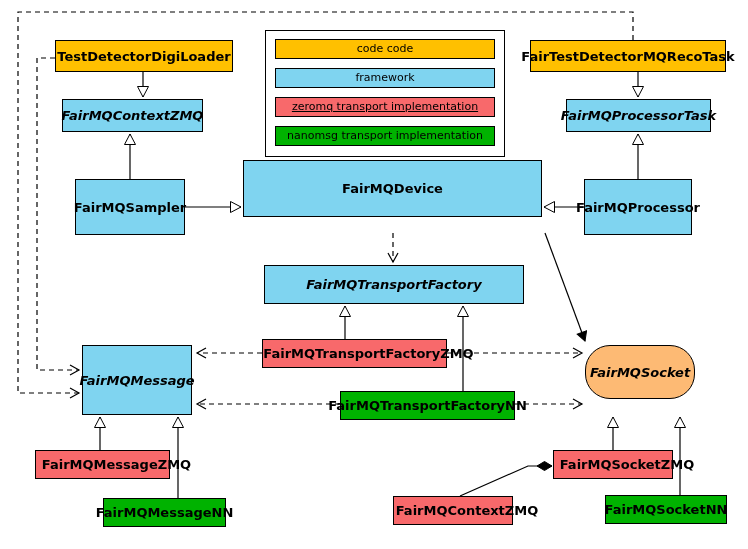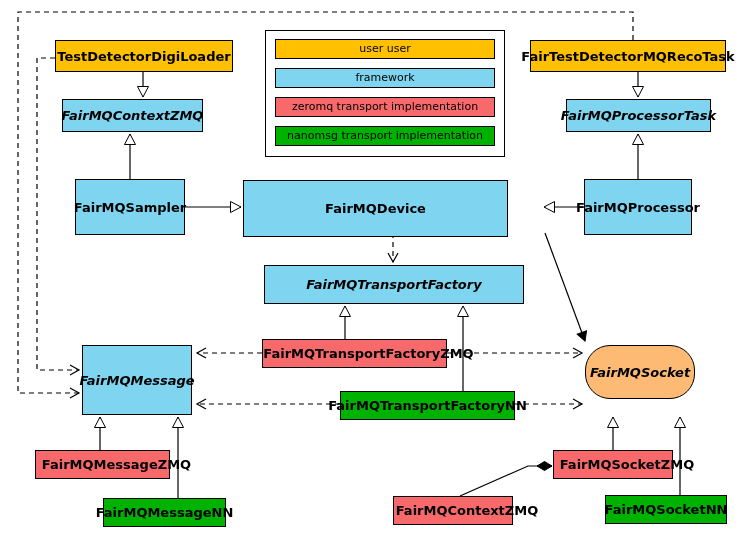"user user" div.legend-item { text: user user -> code code }
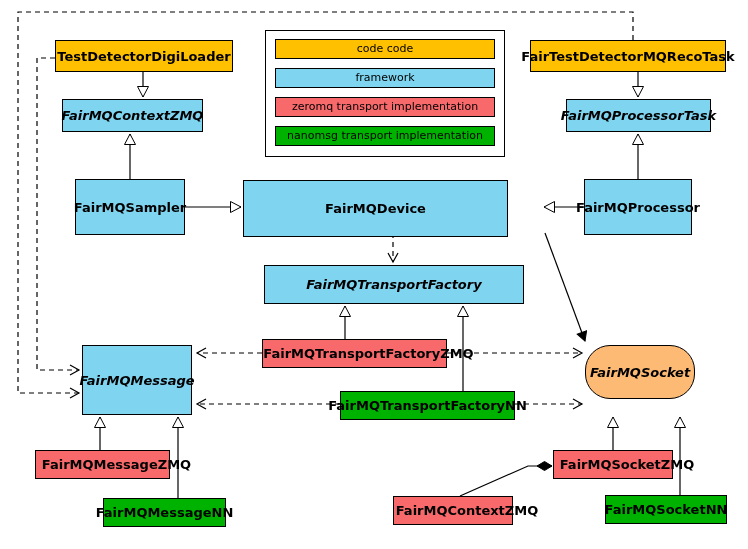"zeromq transport implementation" div.legend-item { text-decoration: none -> underline }
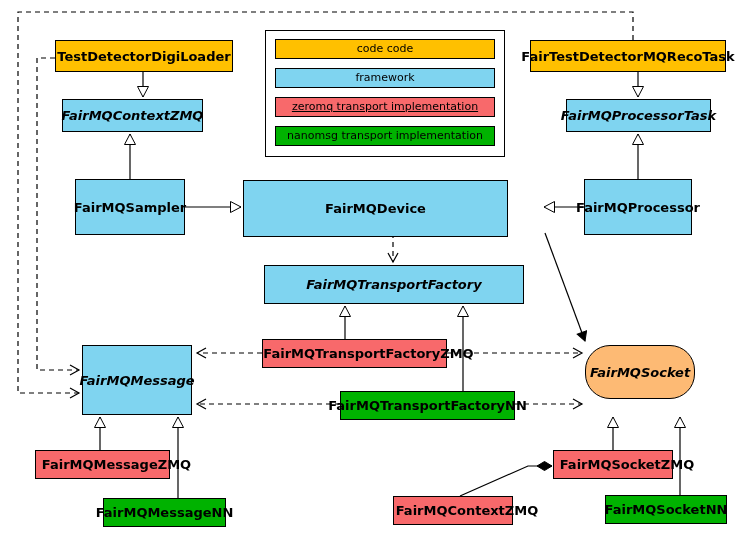"FairMQDevice" div.node { top: 180px -> 160px; width: 265px -> 299px }
